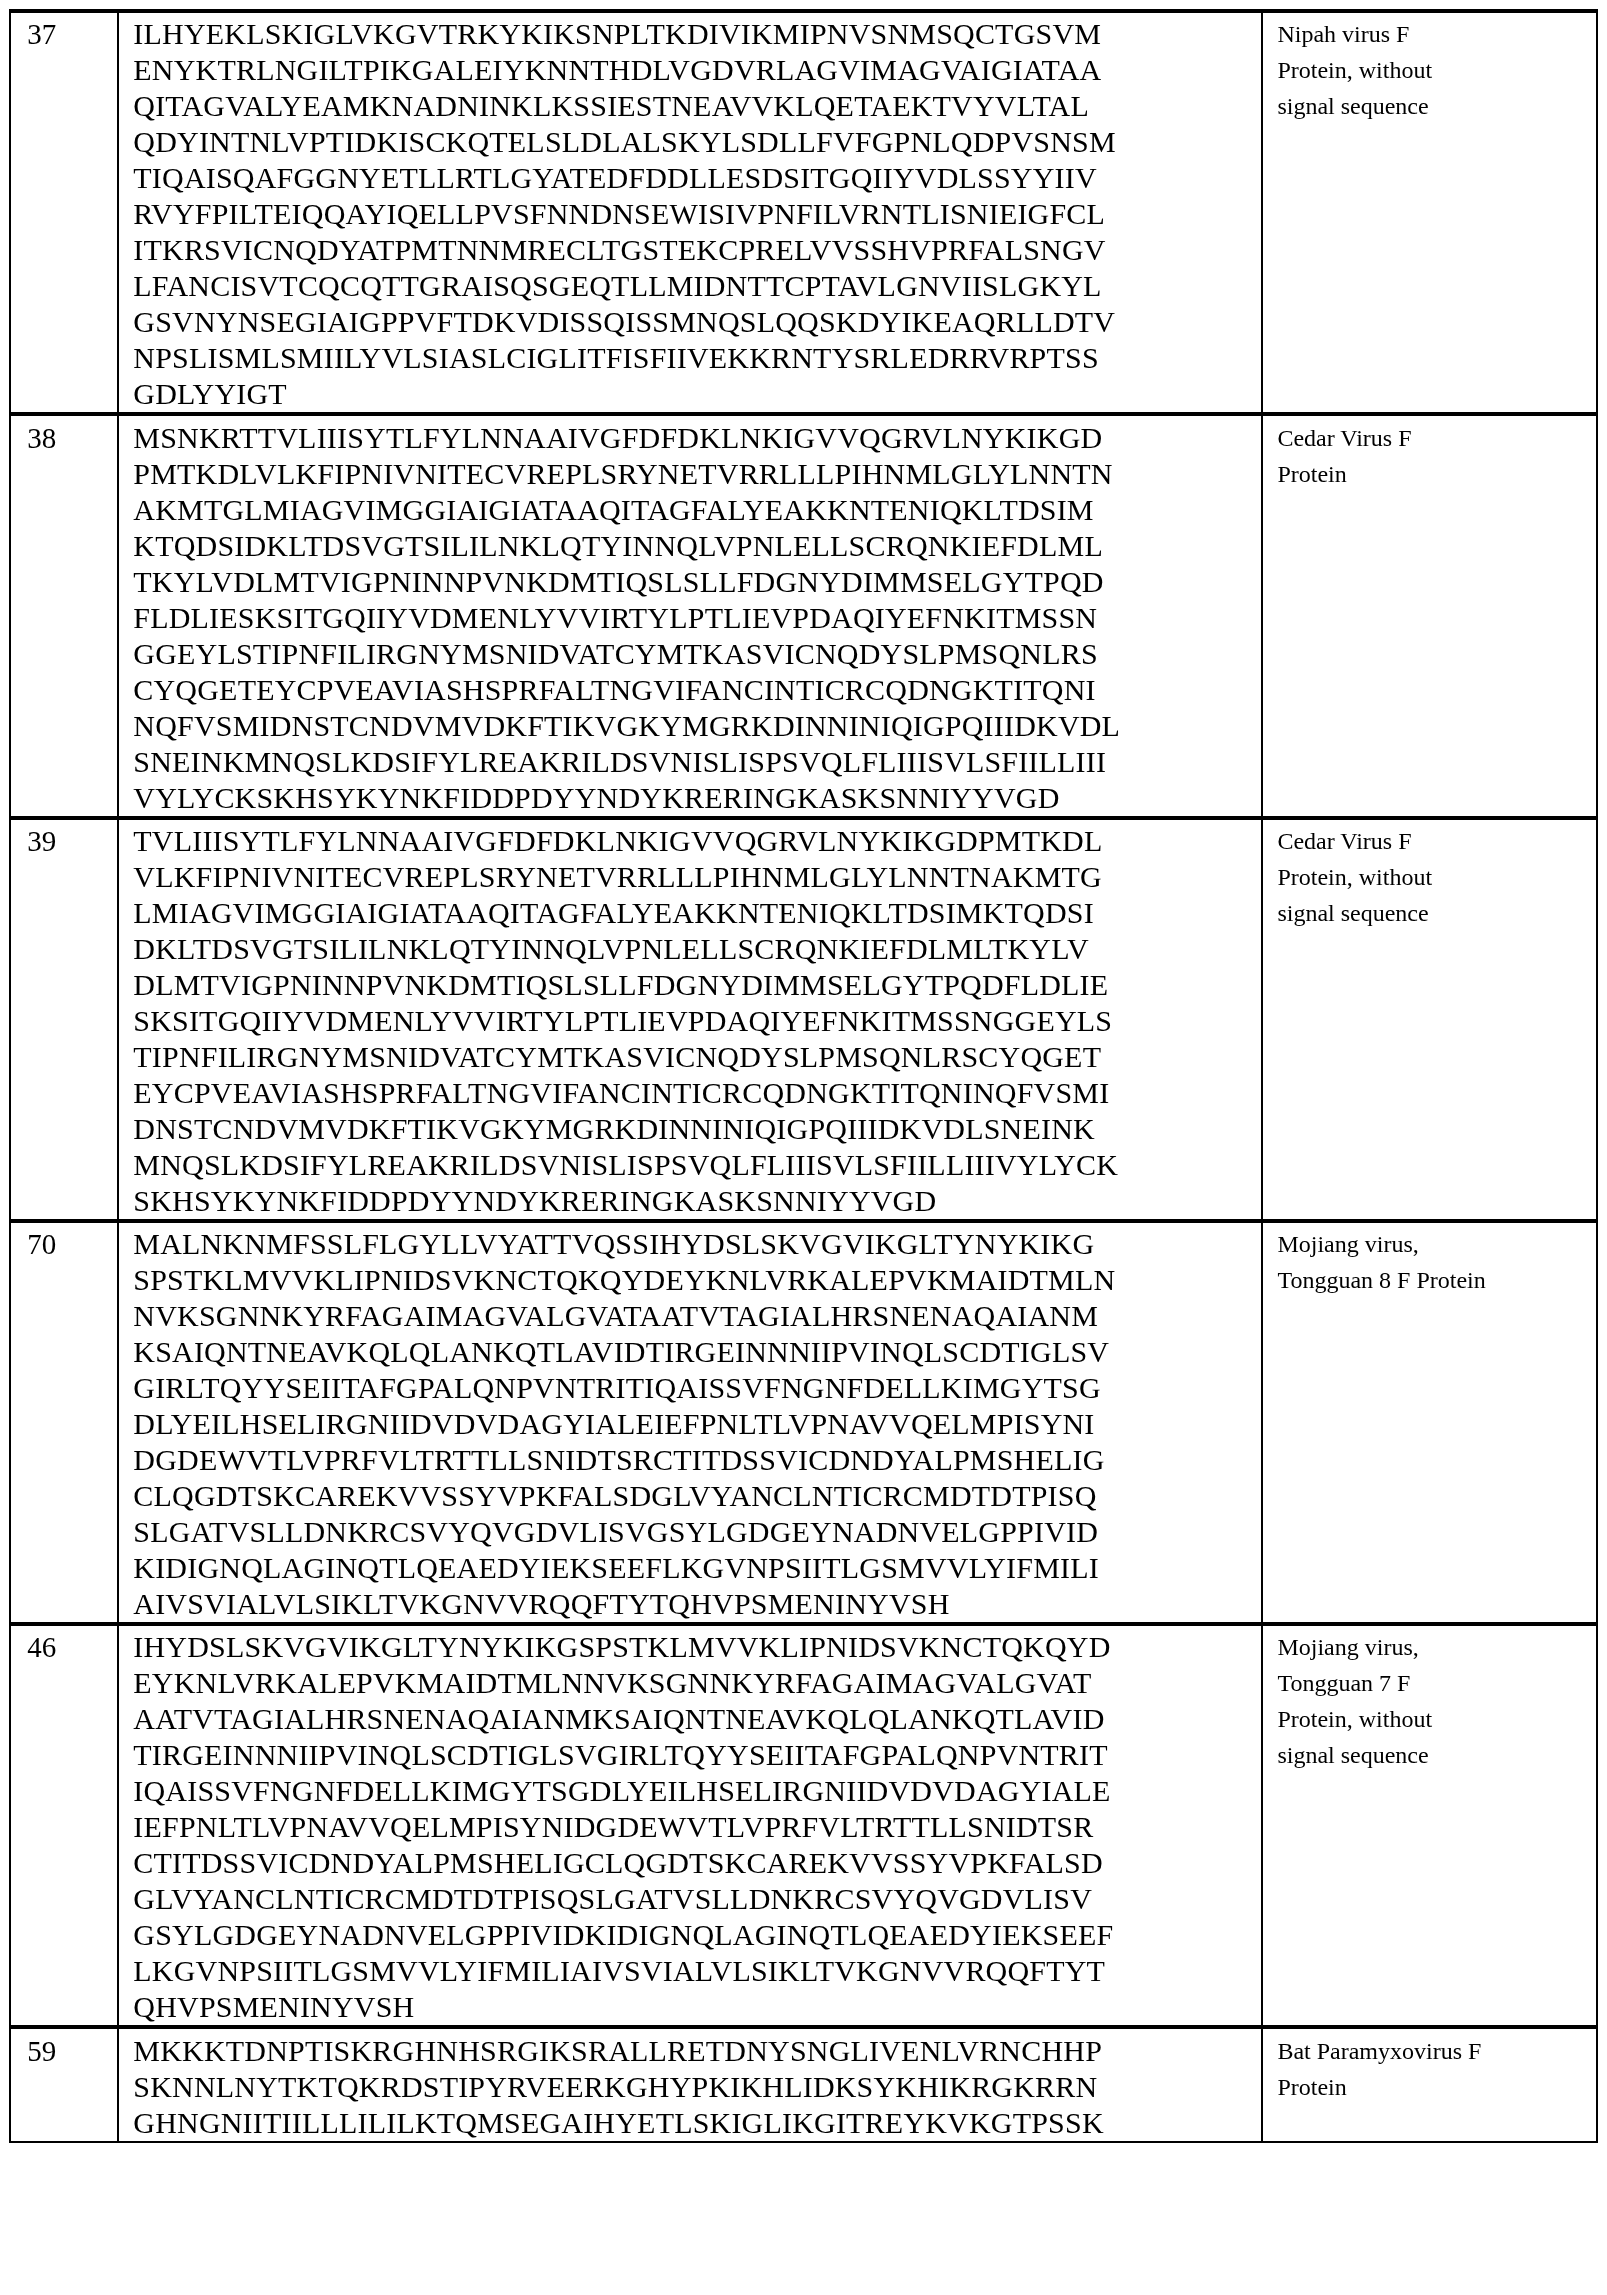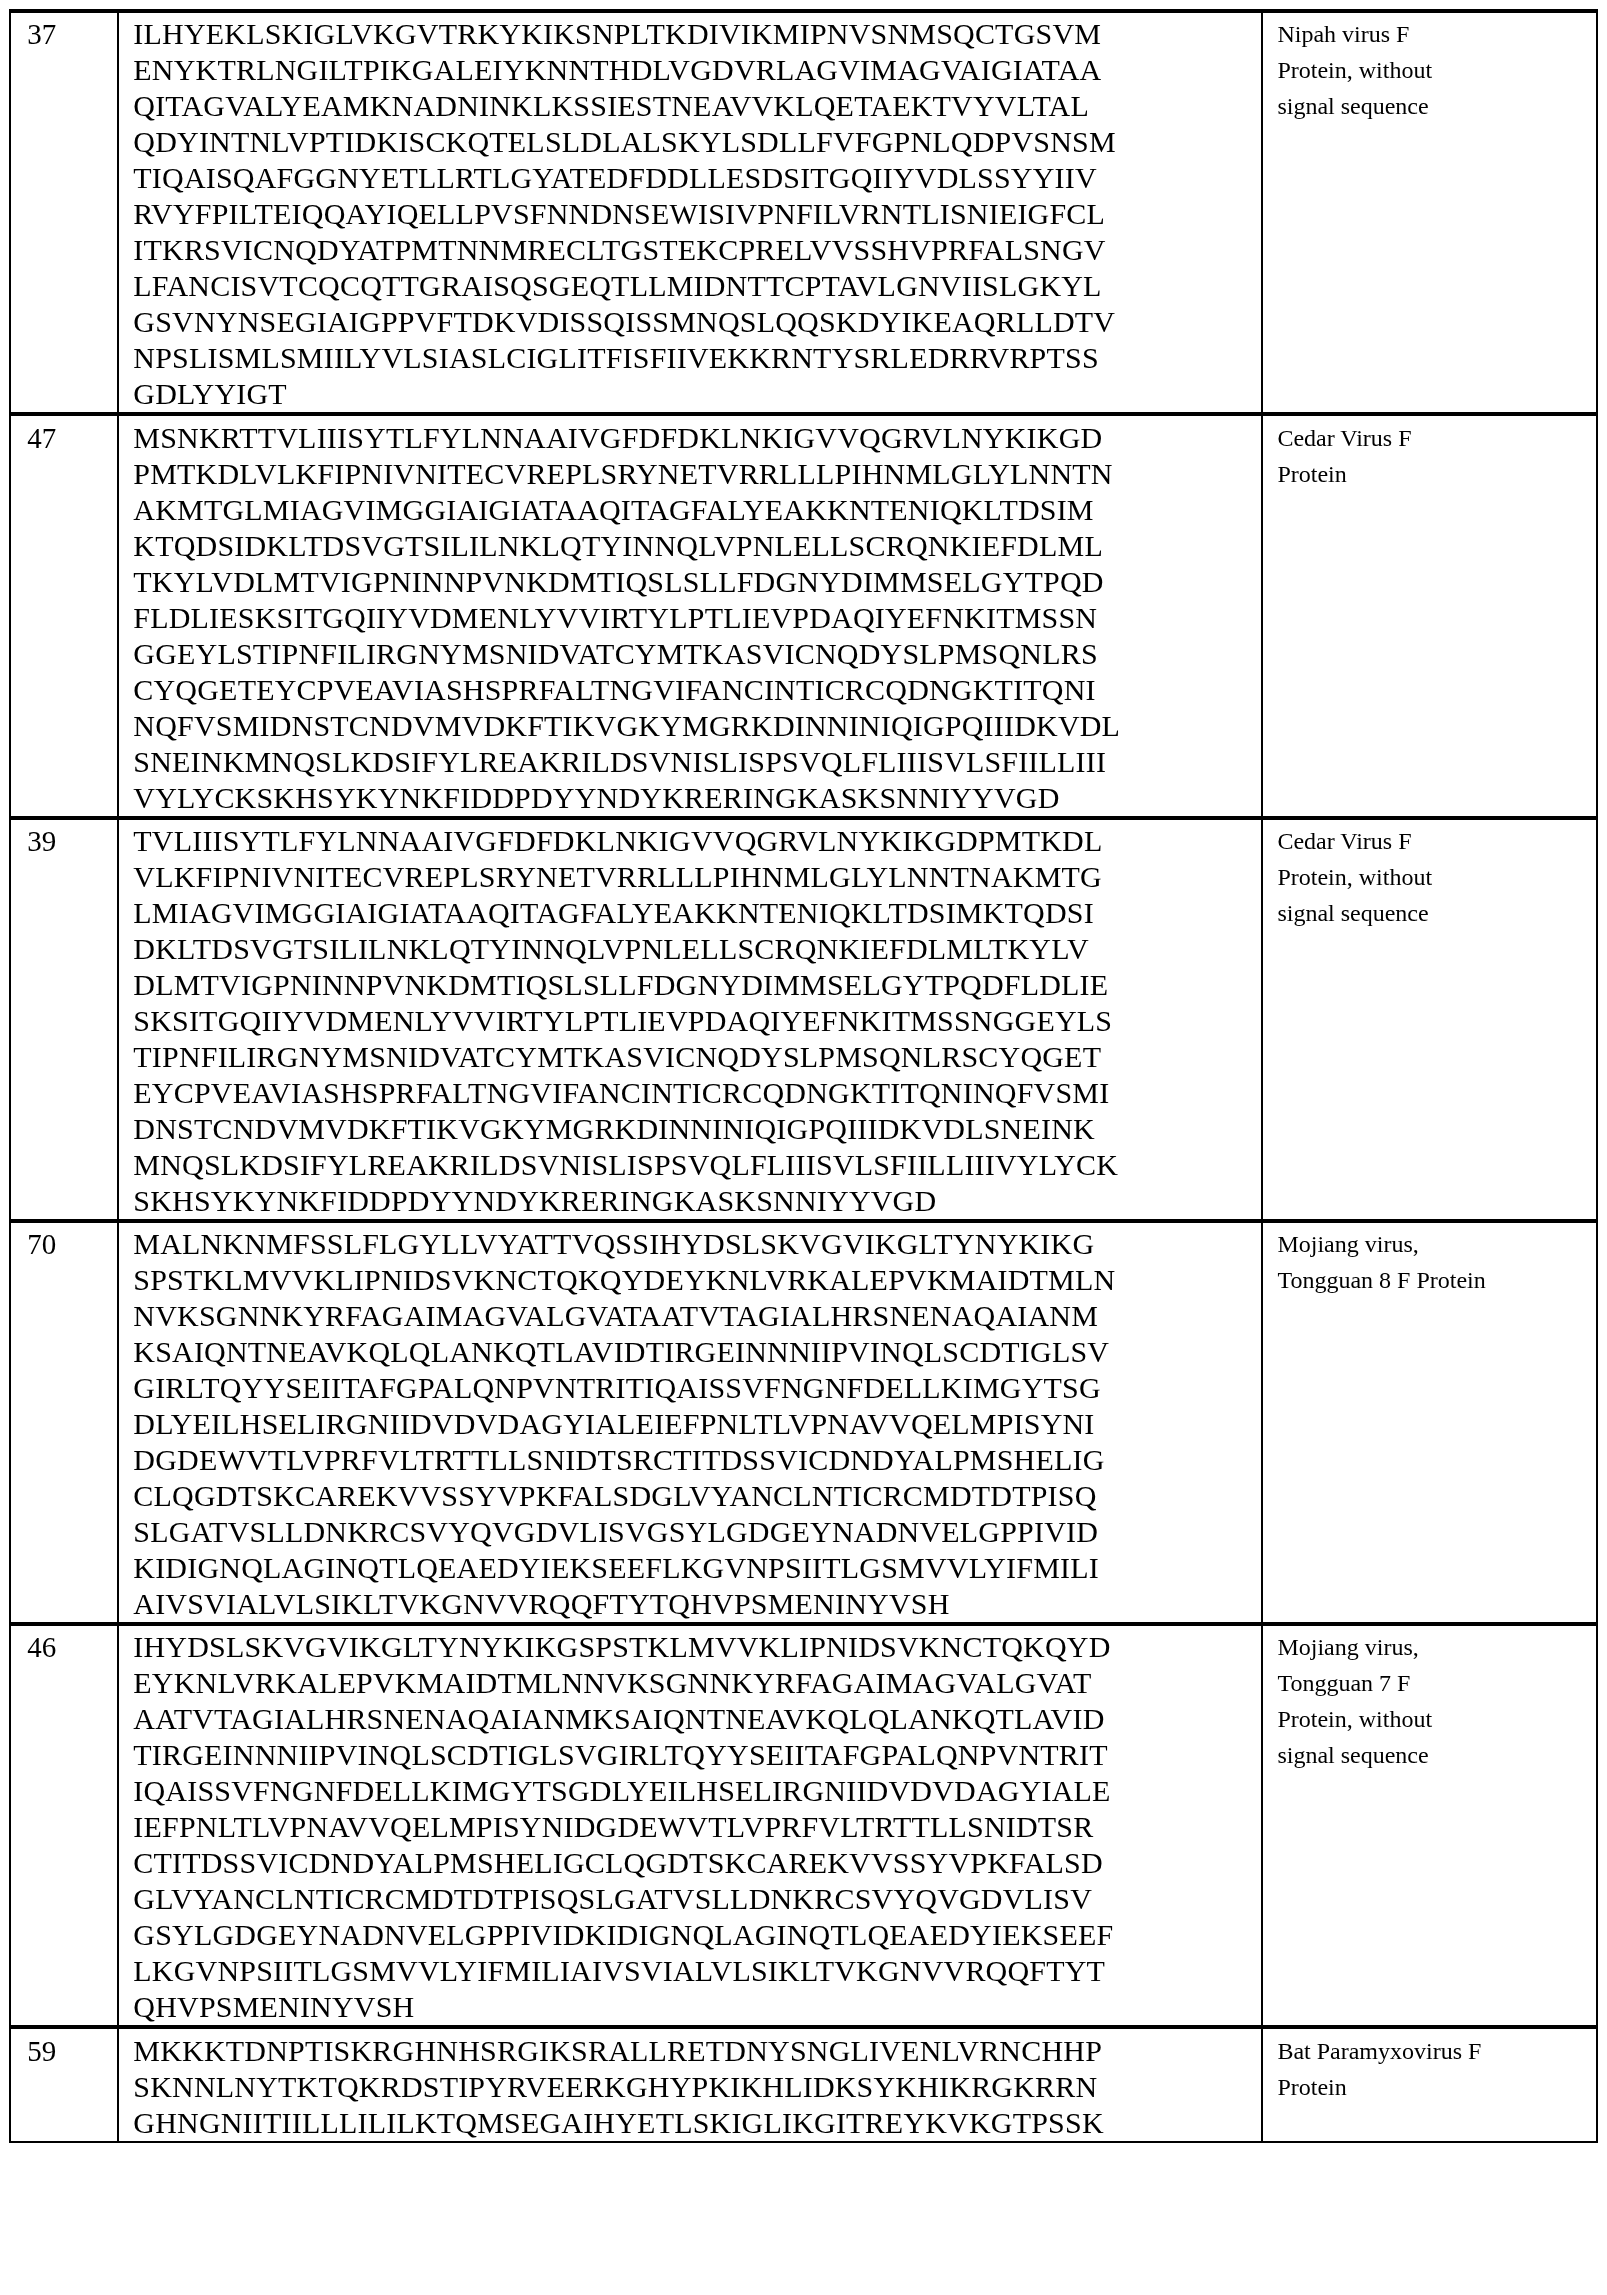"47" span.id-text { text: 47 -> 38 }
